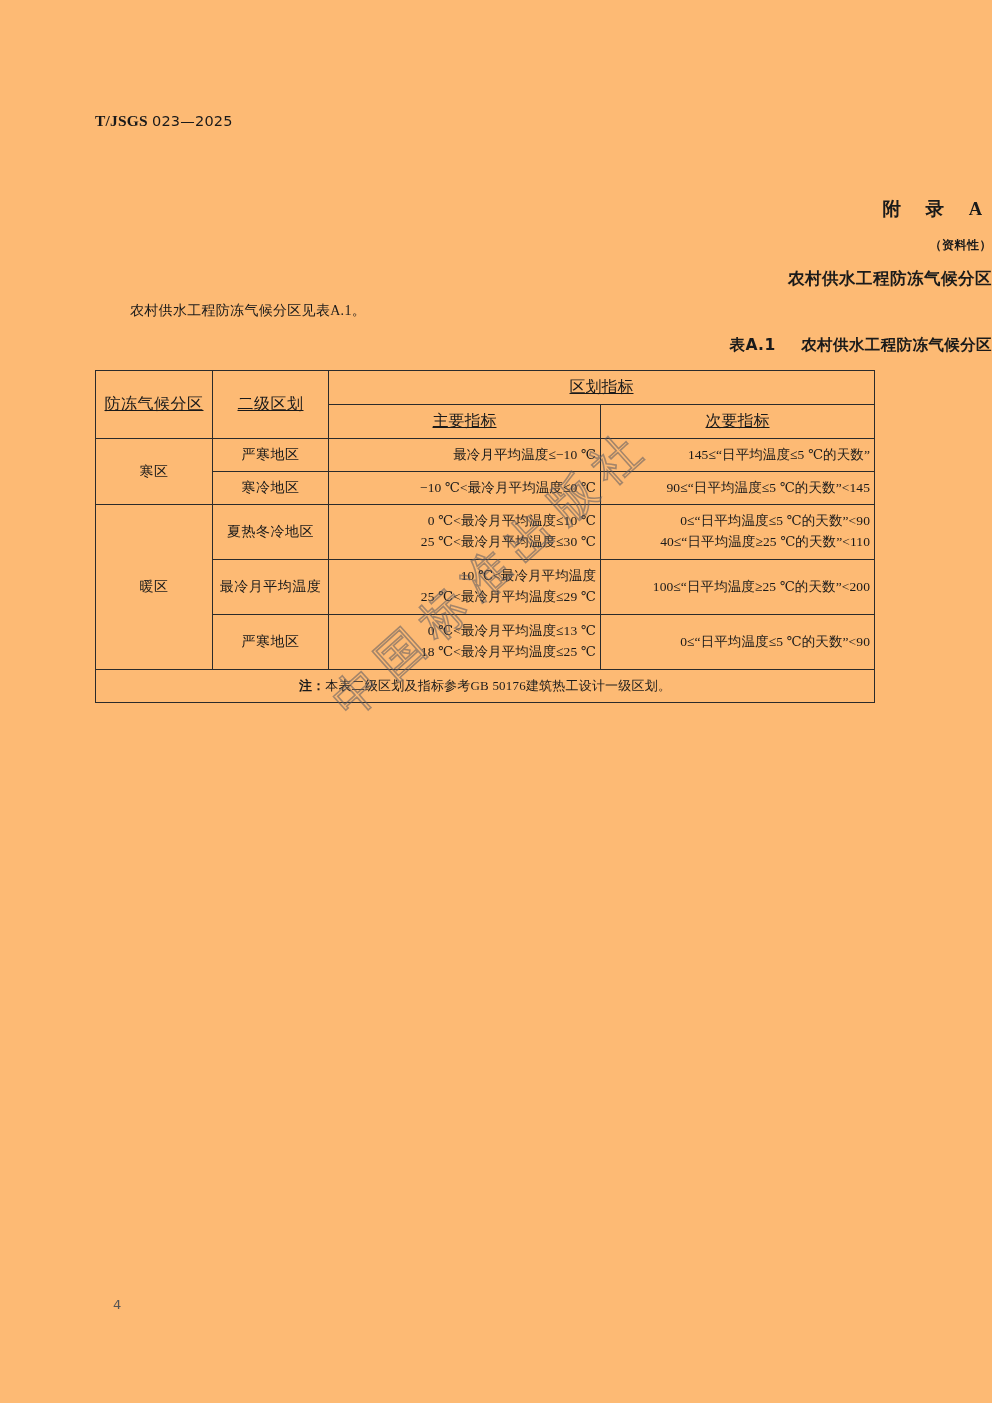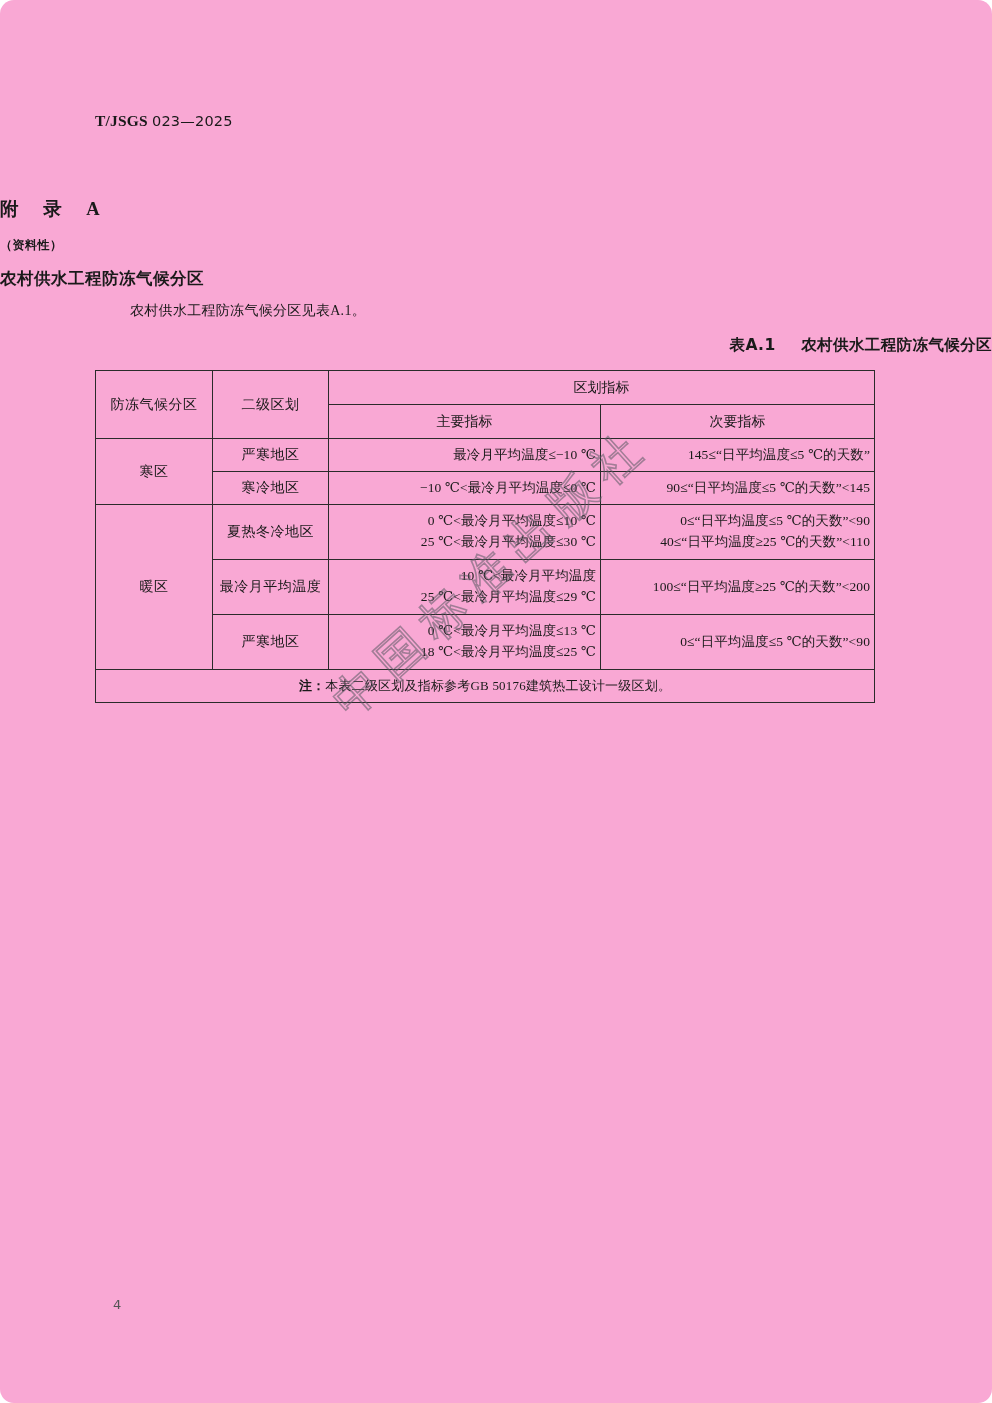"T/JSGS 023—2025" .page { background: #f9a8d4 -> #fdba74; border-radius: 14px -> none }
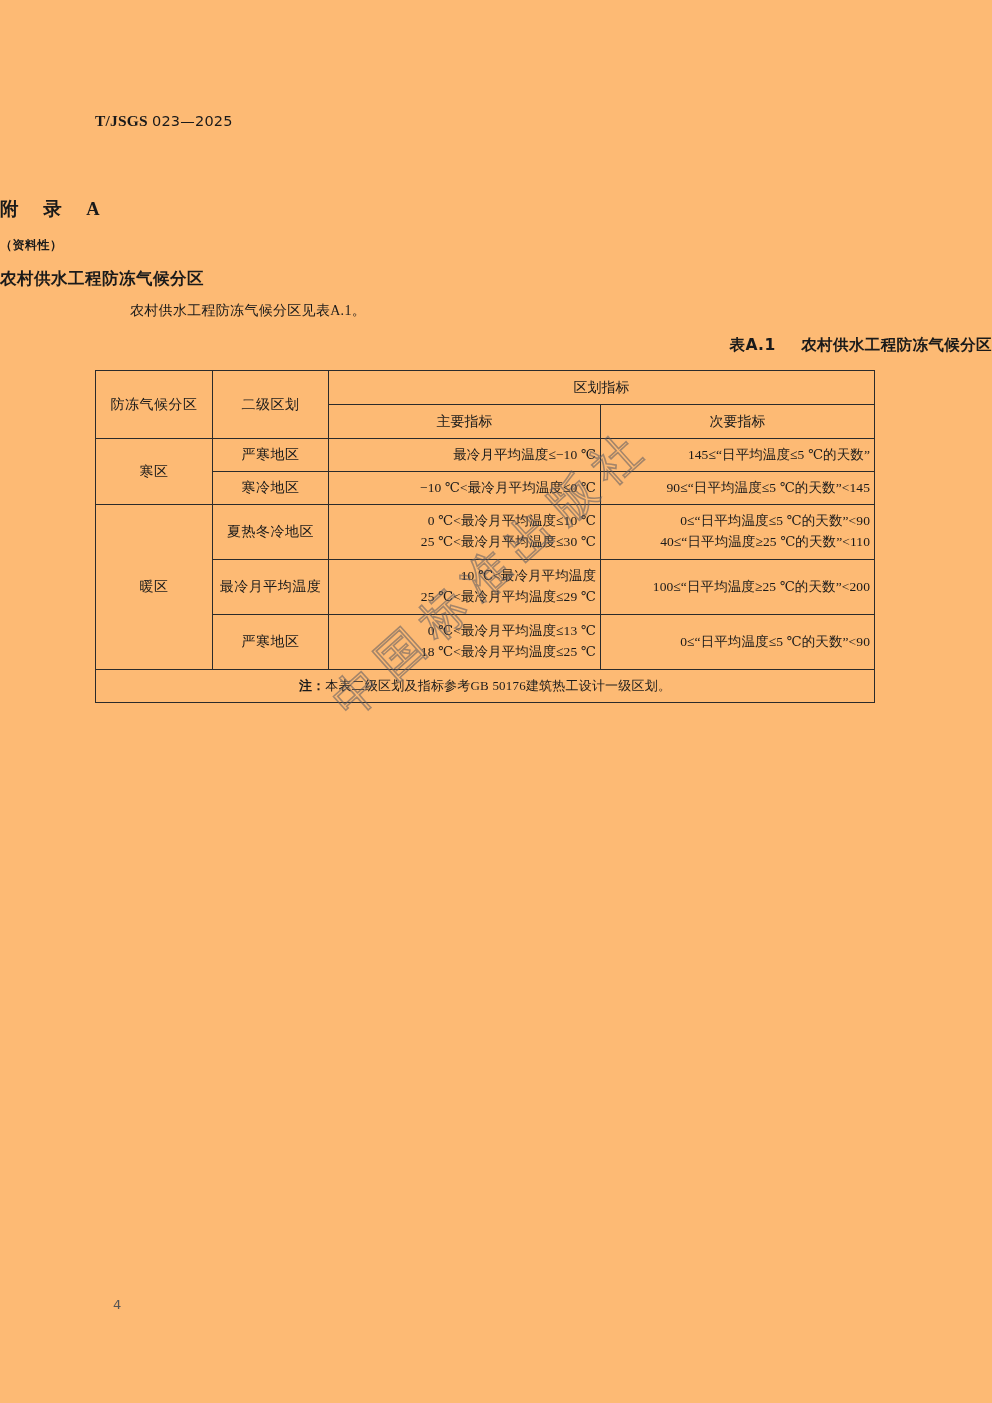"附 录 A" .annex-block { text-align: left -> right }
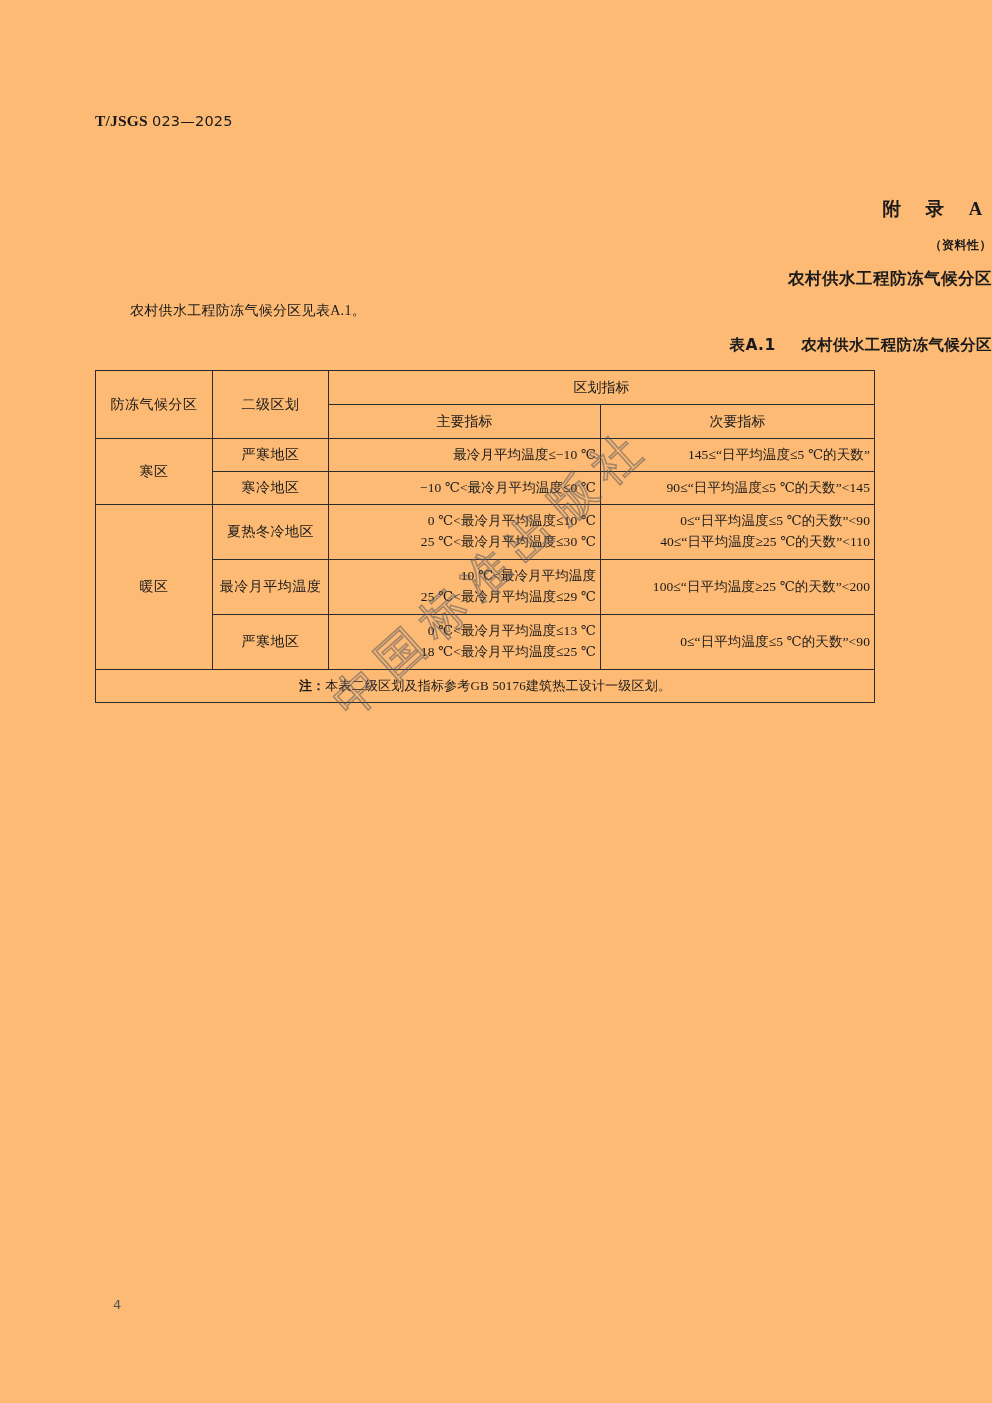"区划指标" table.zone-table thead th { font-size: 14px -> 16px; text-decoration: none -> underline }
